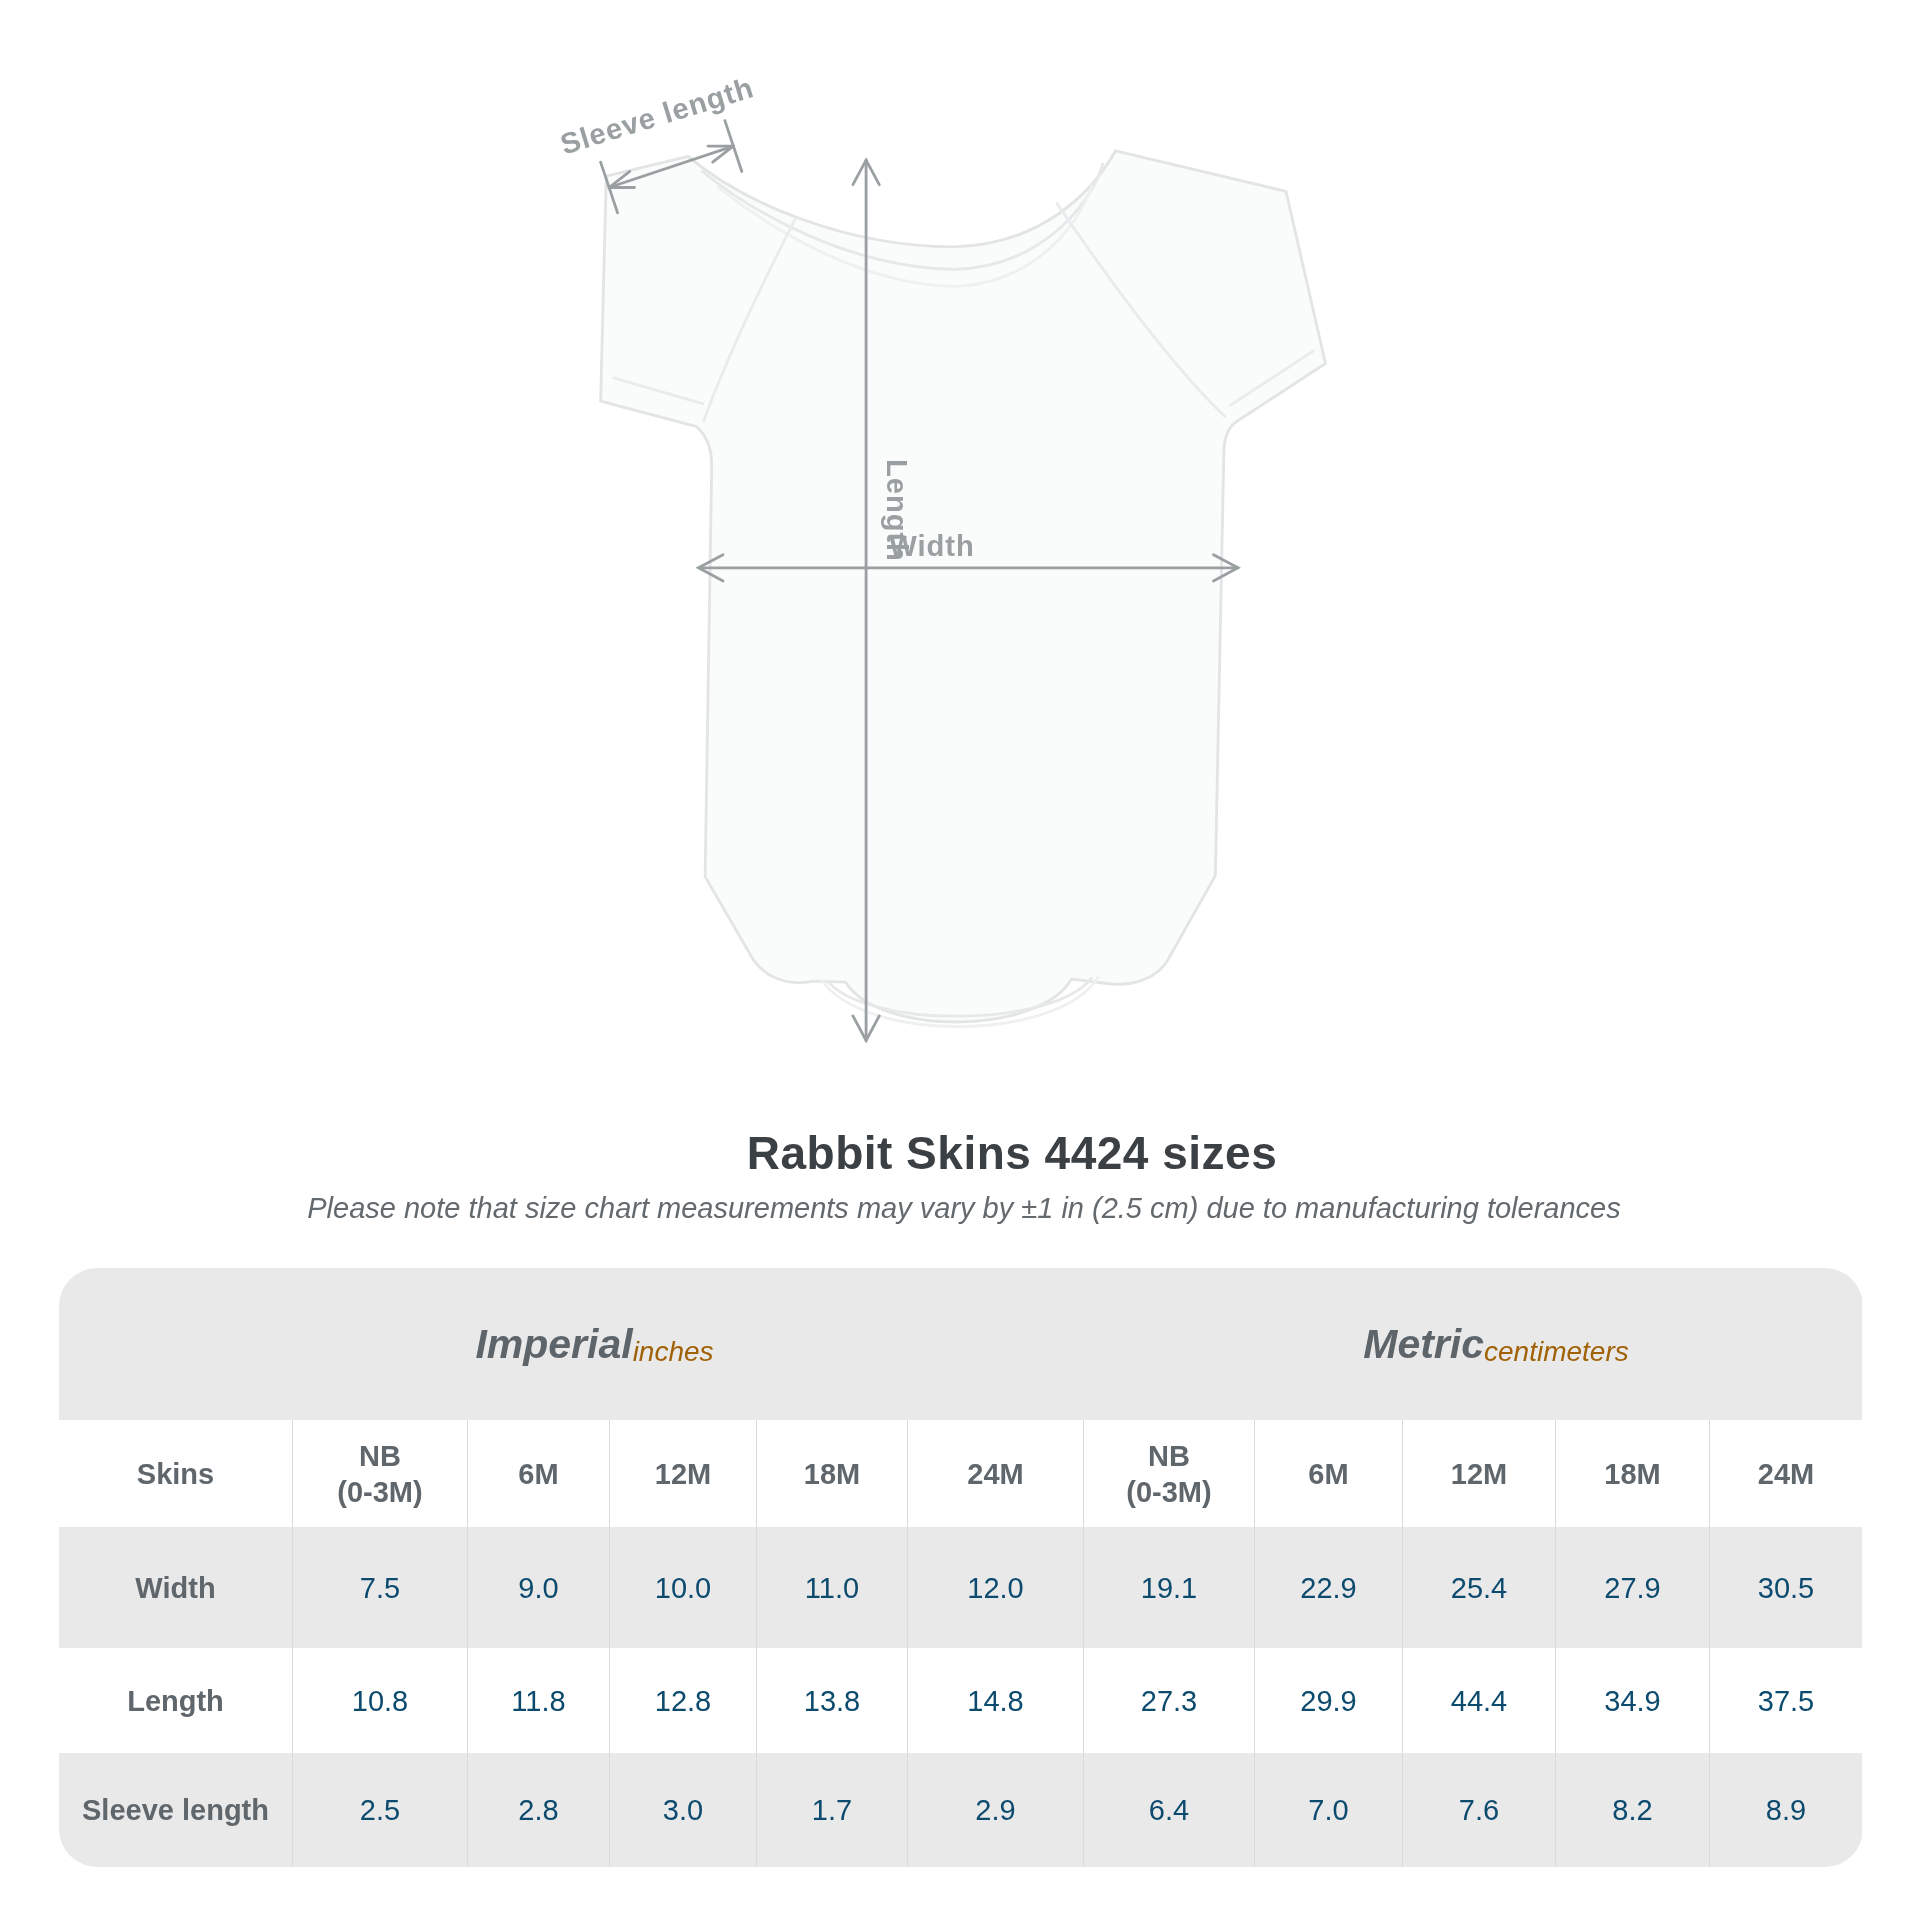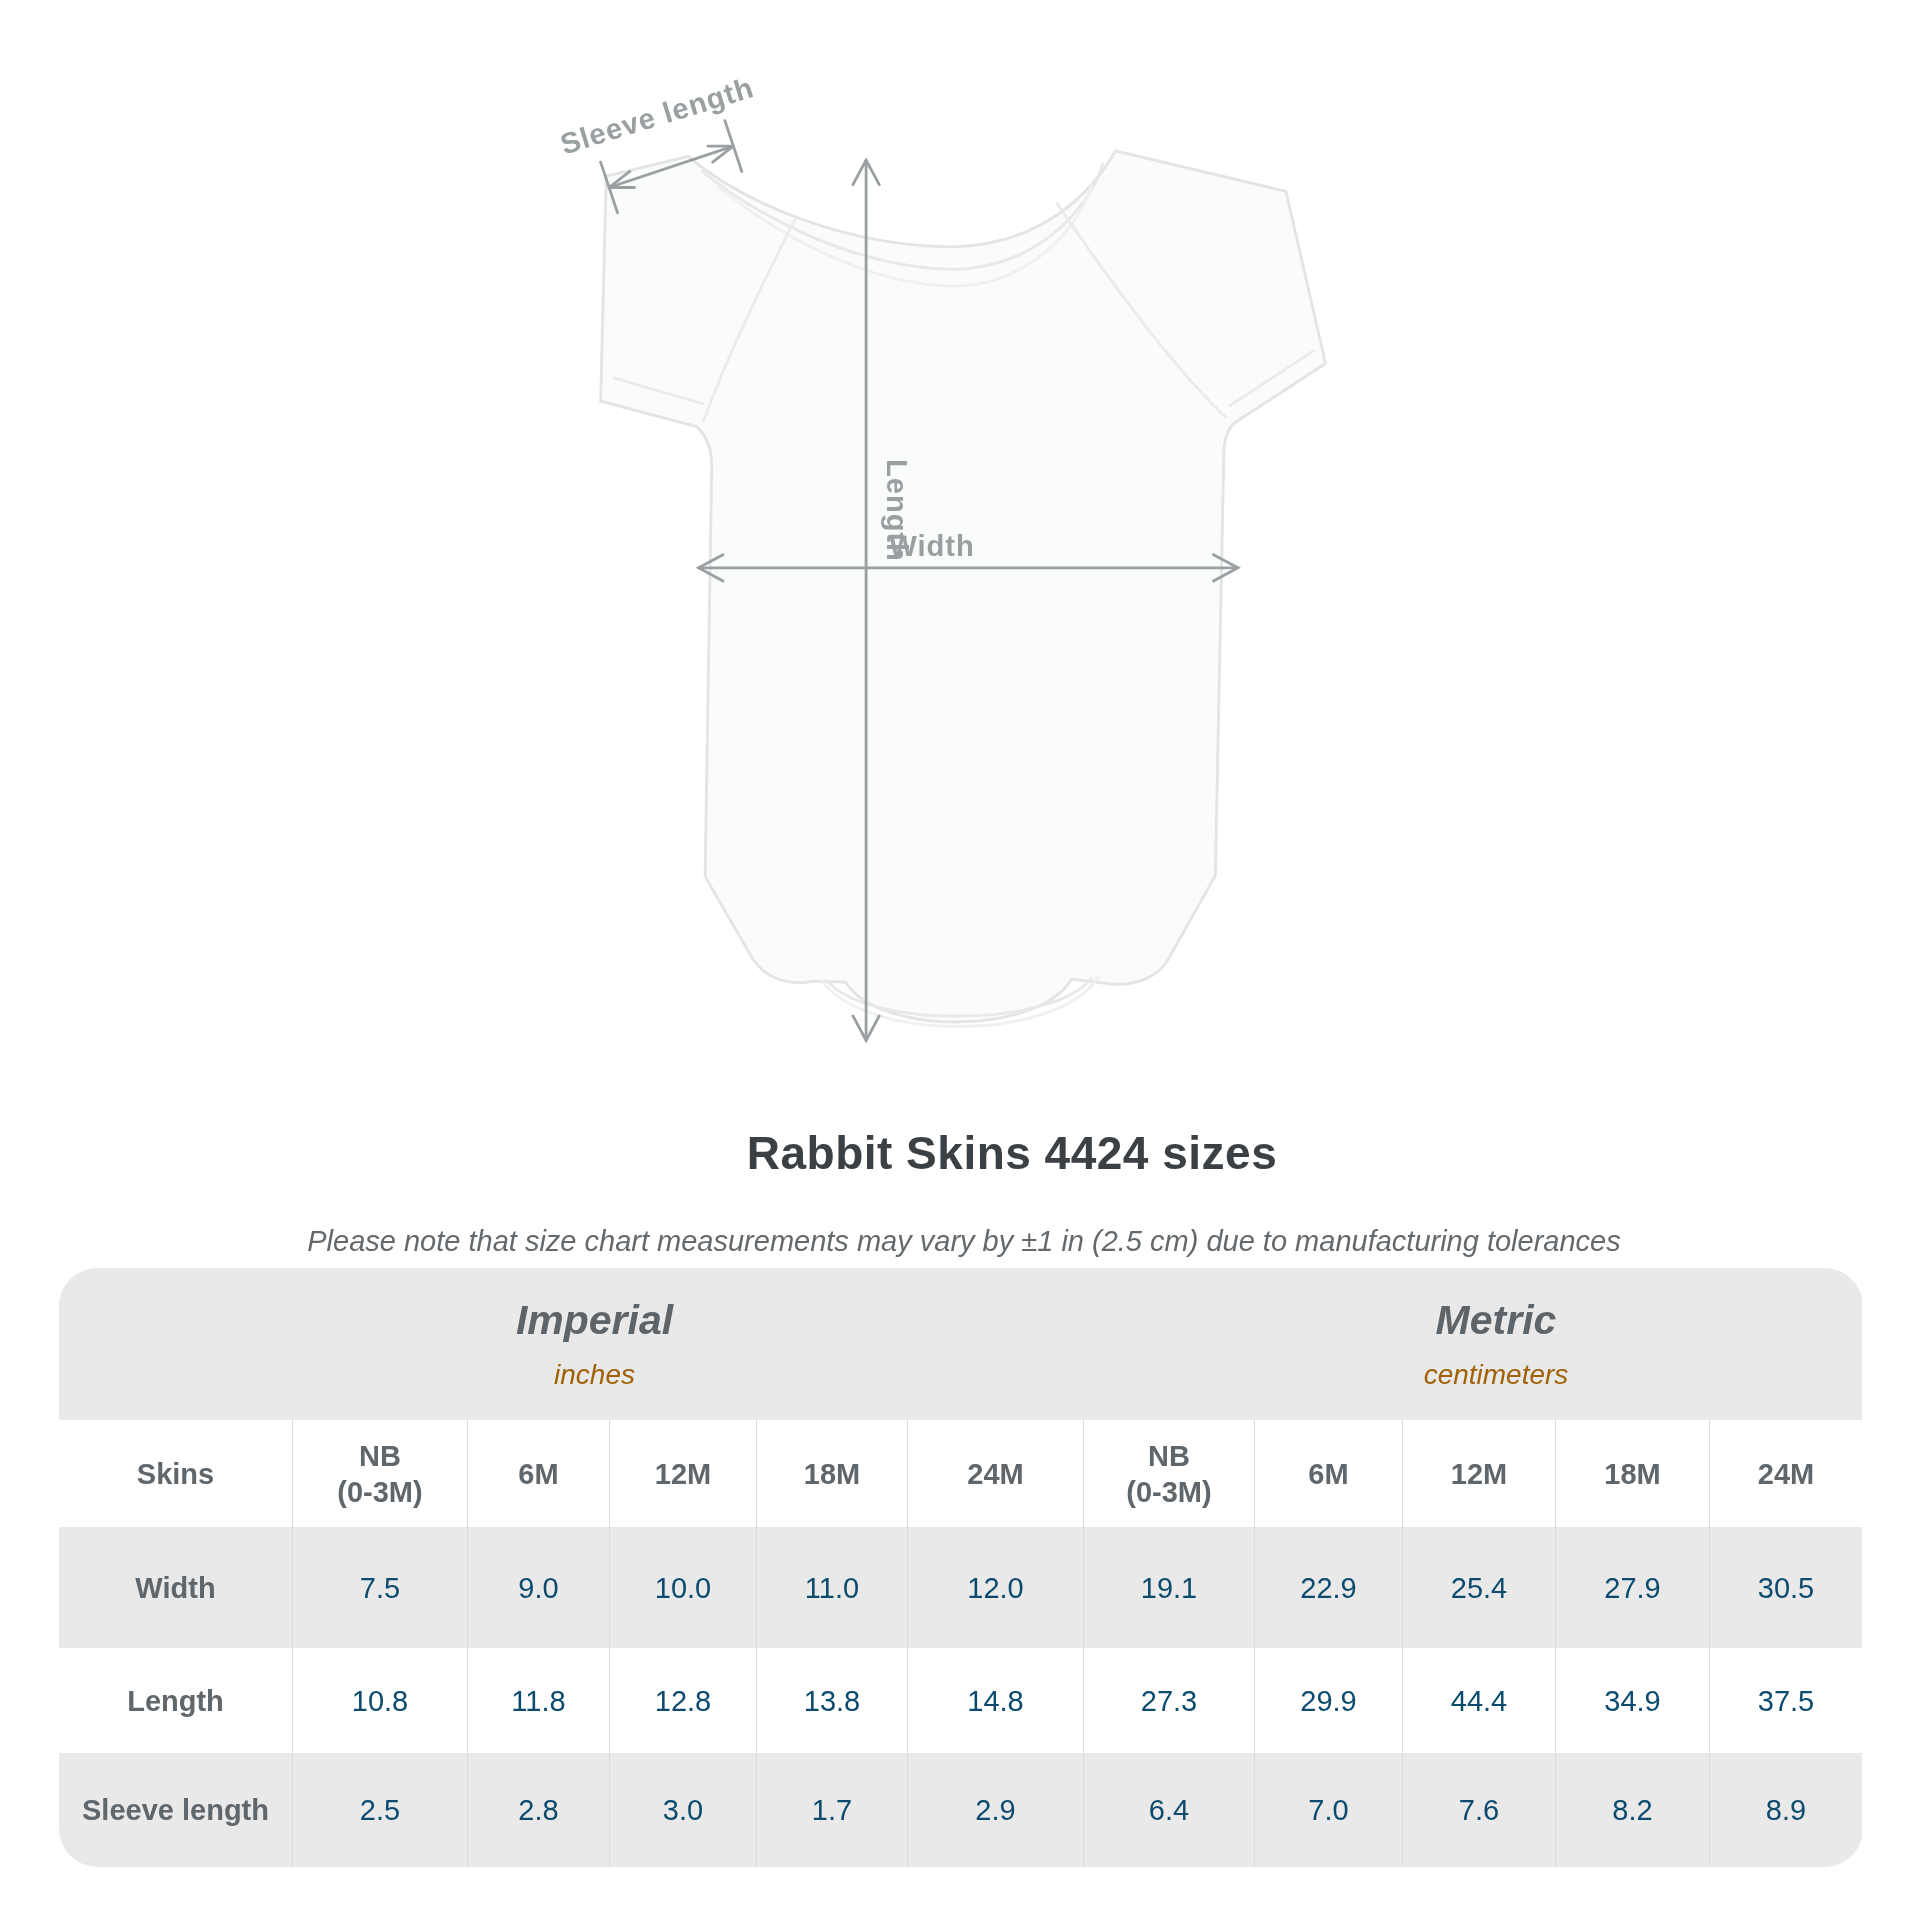"Please note that size chart" .subtitle { margin-top: 33px -> none }
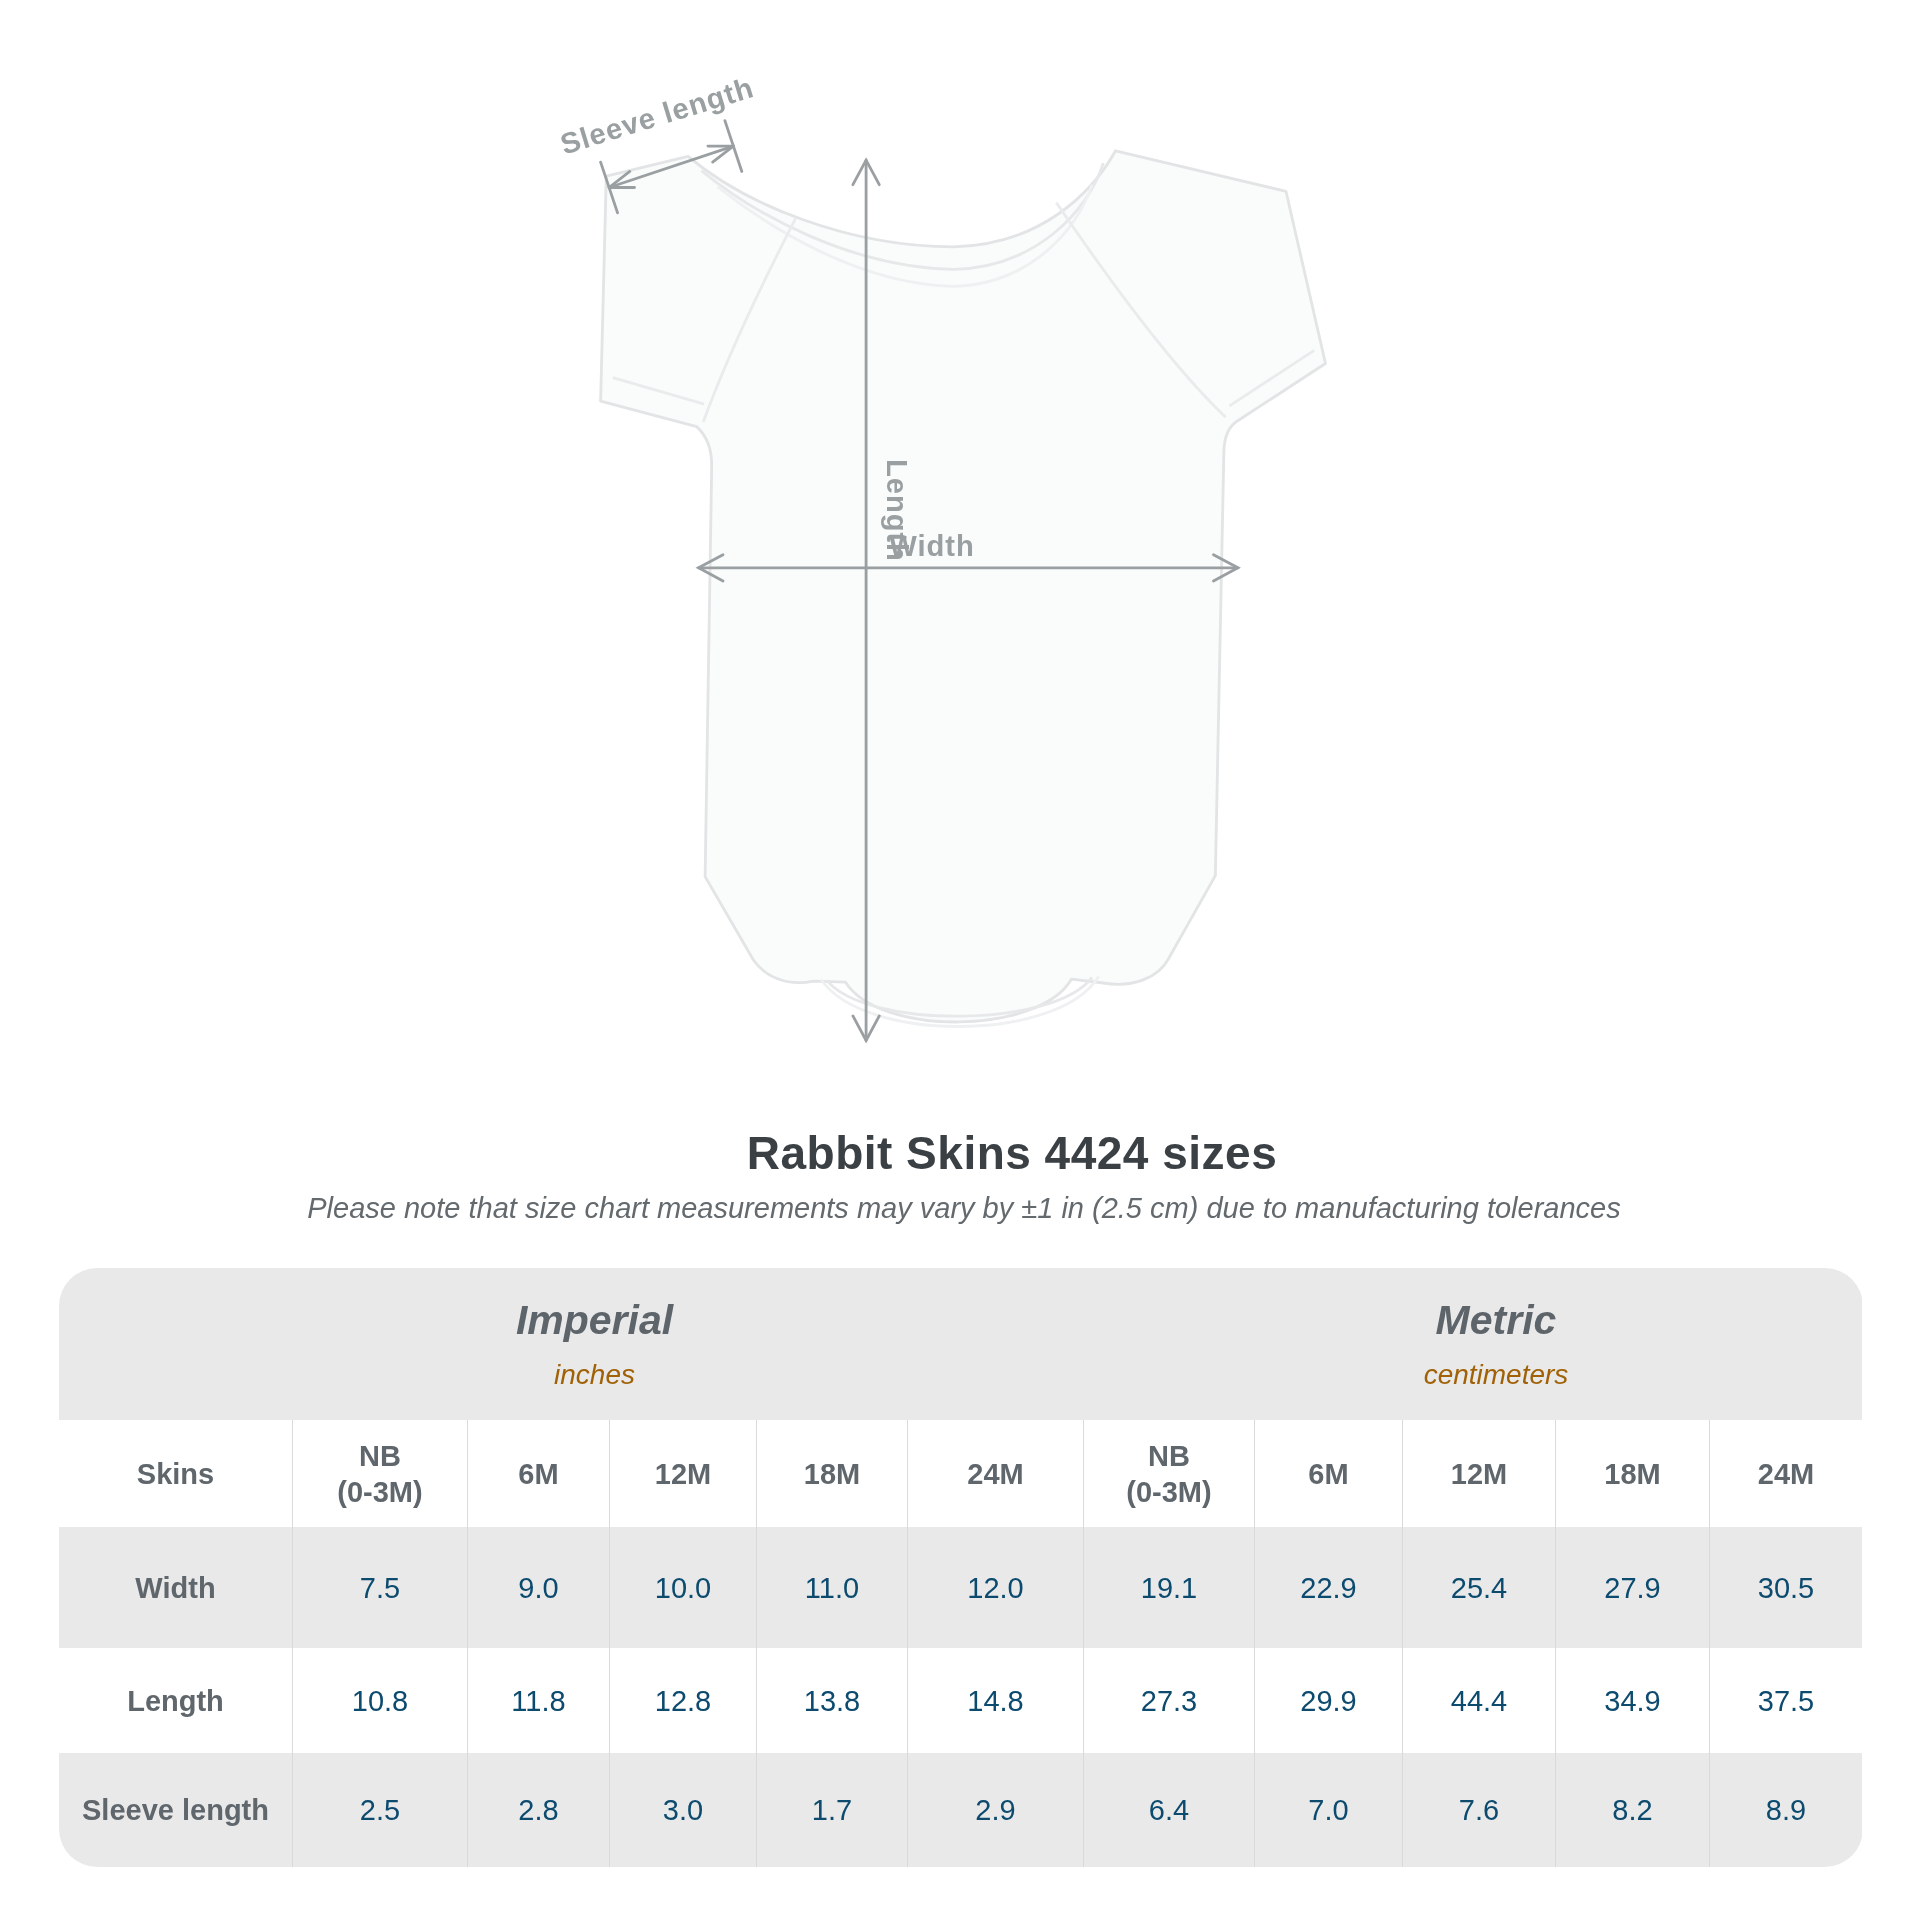"Imperial" .banner { flex-direction: column -> row }
